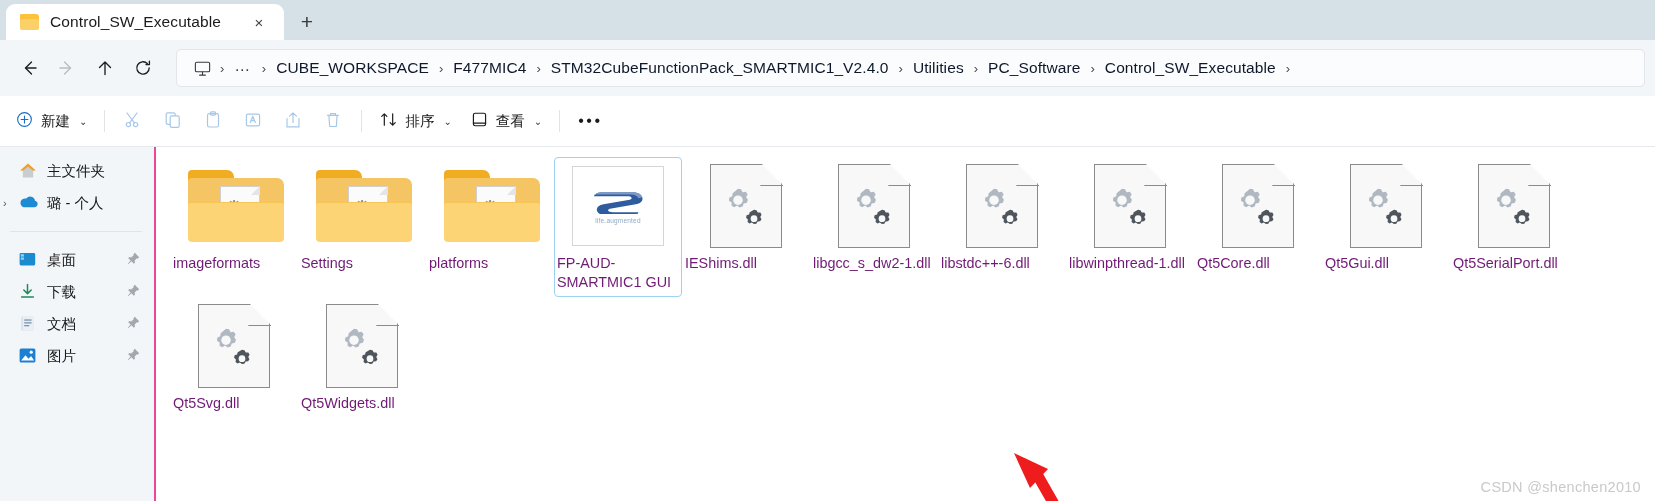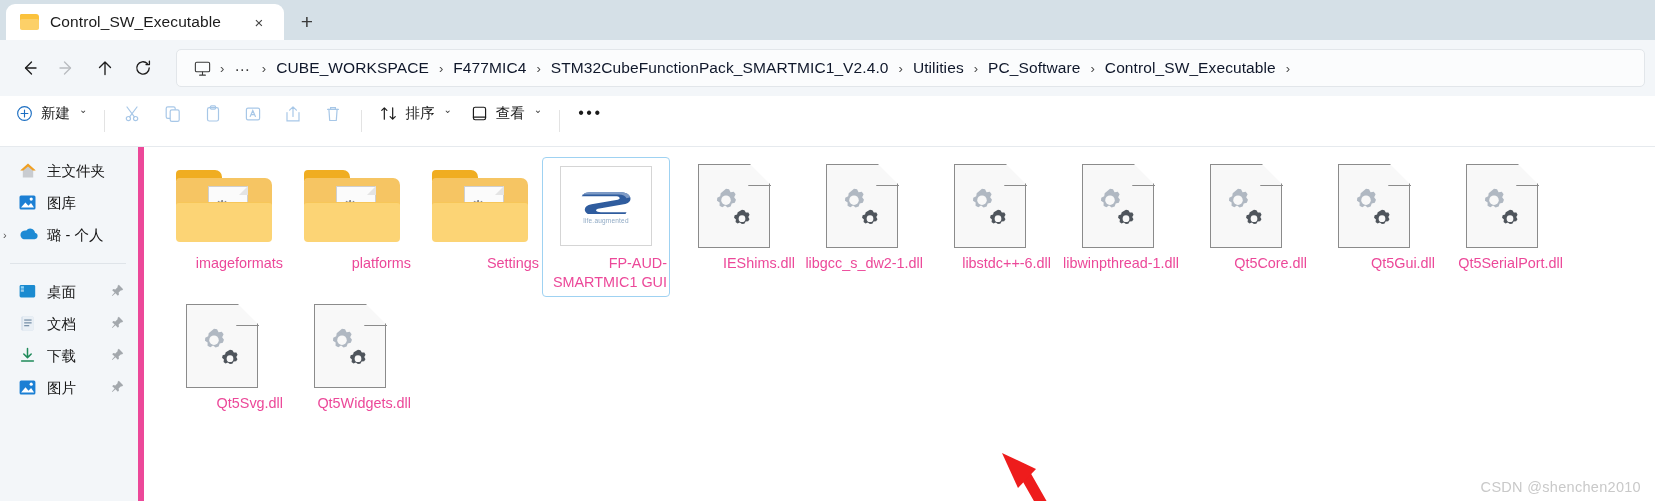"新建" .cmd { align-items: none -> center }
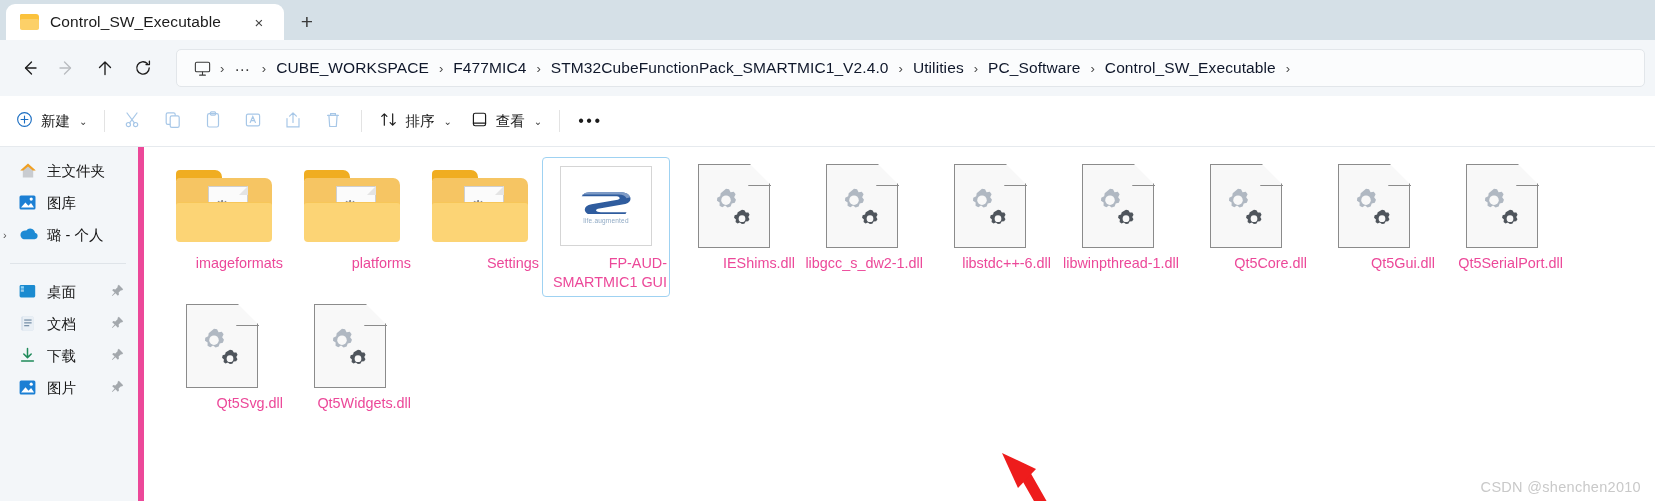"主文件夹" .sidebar { border-right: 6px solid #ec4899 -> 2px solid #ec4899; width: 144px -> 156px }
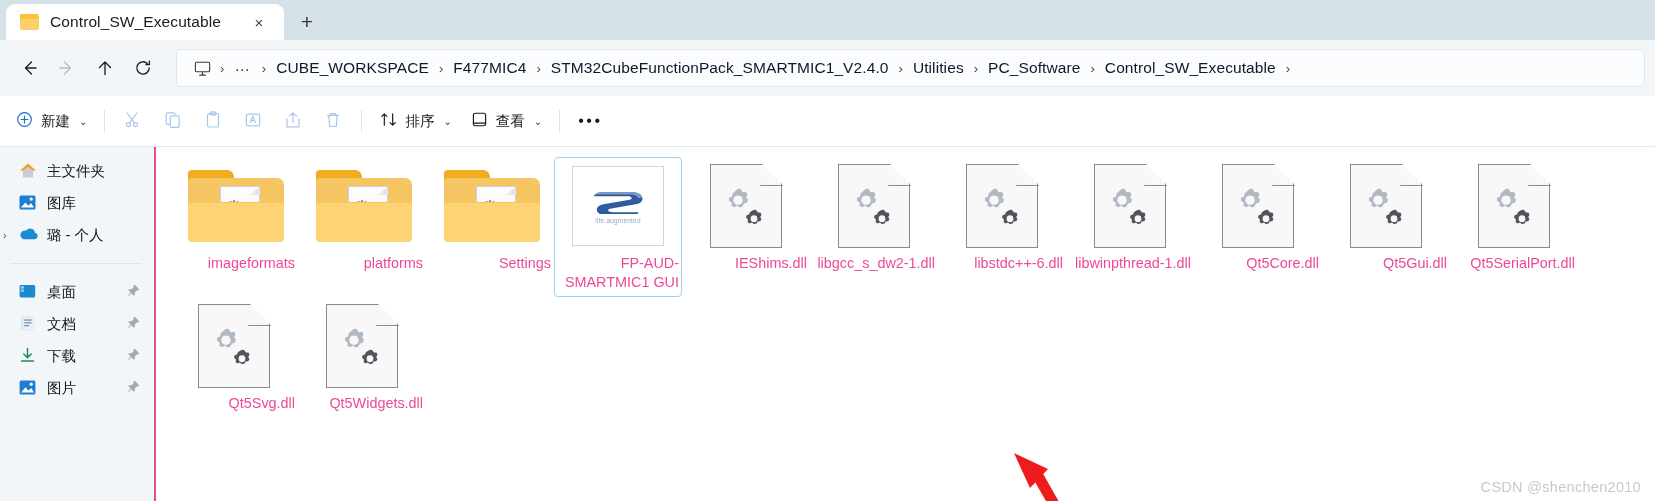"图库" div.nav-item { html: <div> <span> <svg> <rect></rect> <path></path> <circle></circle> </svg> </span> <span>图库</span> </div> -> none }
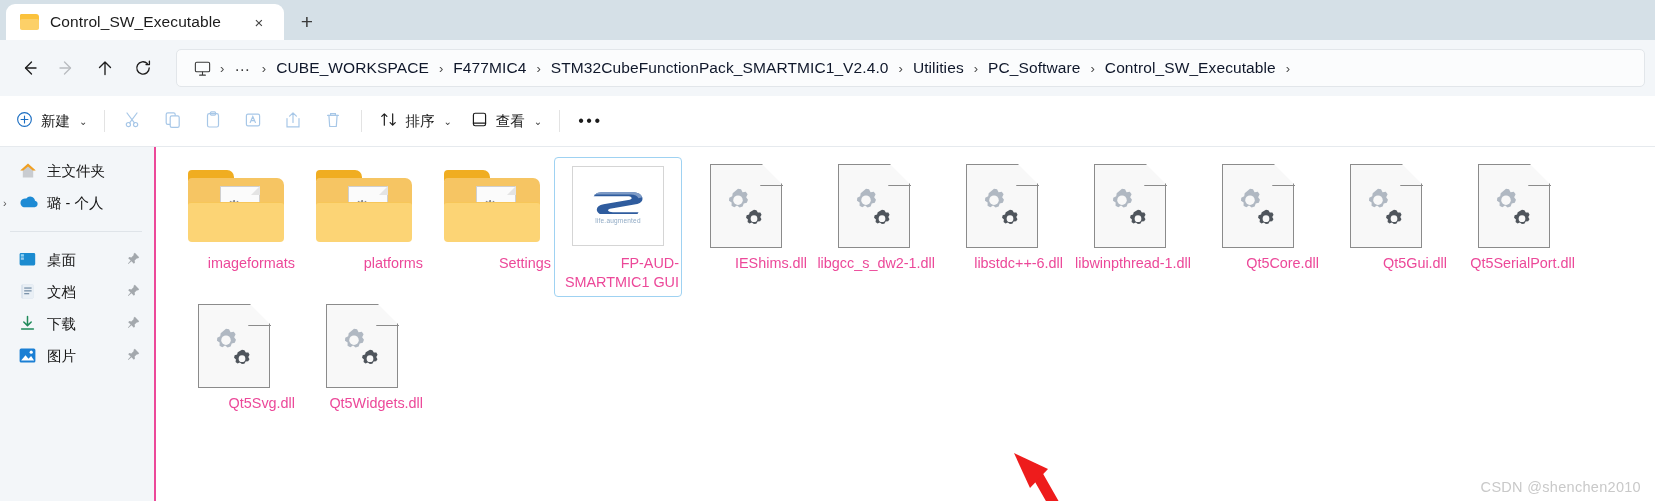"imageformats" .label { color: #ec4899 -> #701a75; text-align: right -> left }
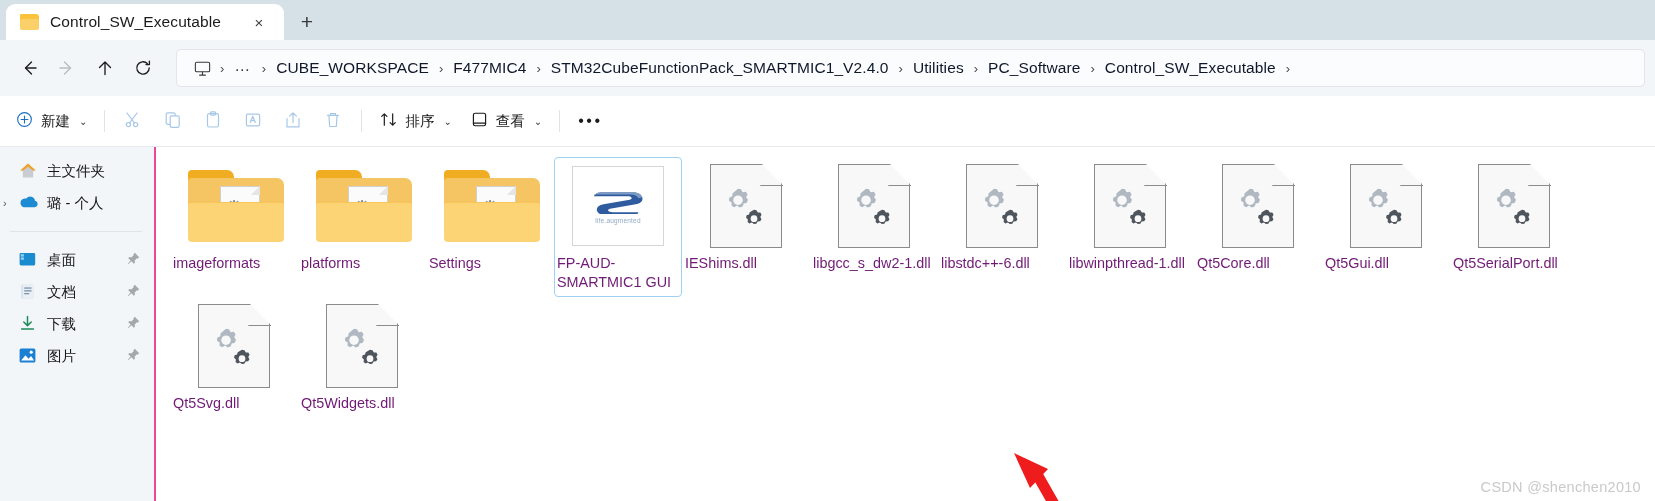"platforms" div.item { order: before "Settings" -> after "Settings" }
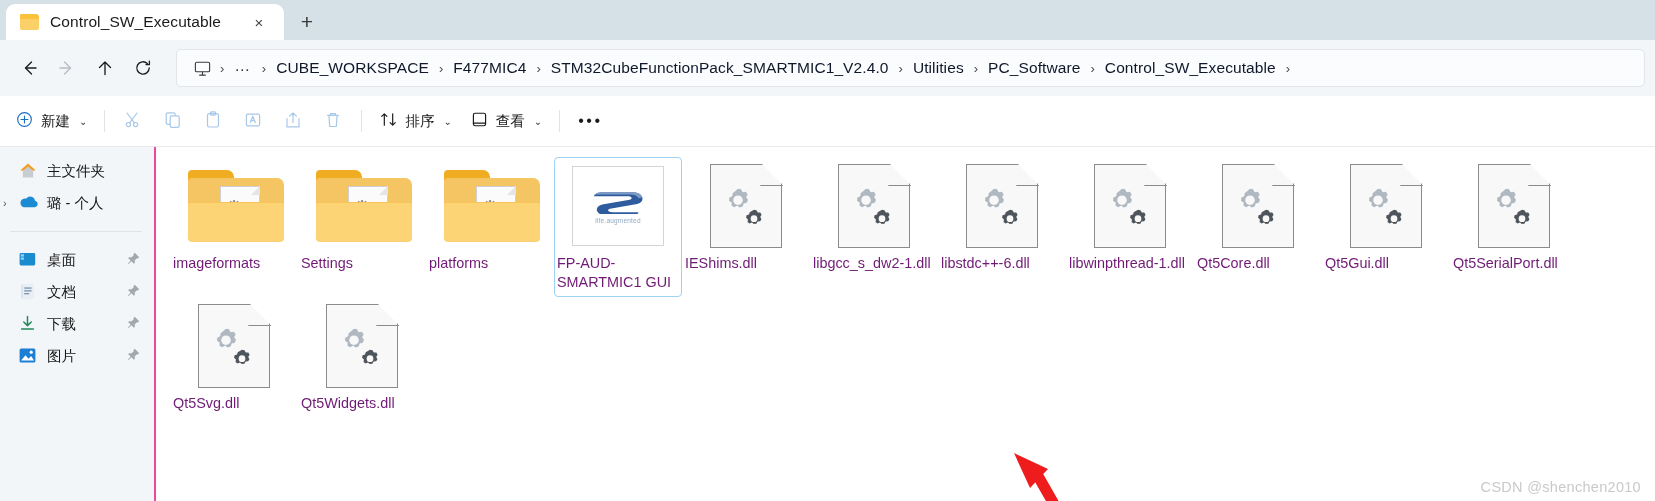"文档" div.nav-item { order: before "下载" -> after "下载" }
